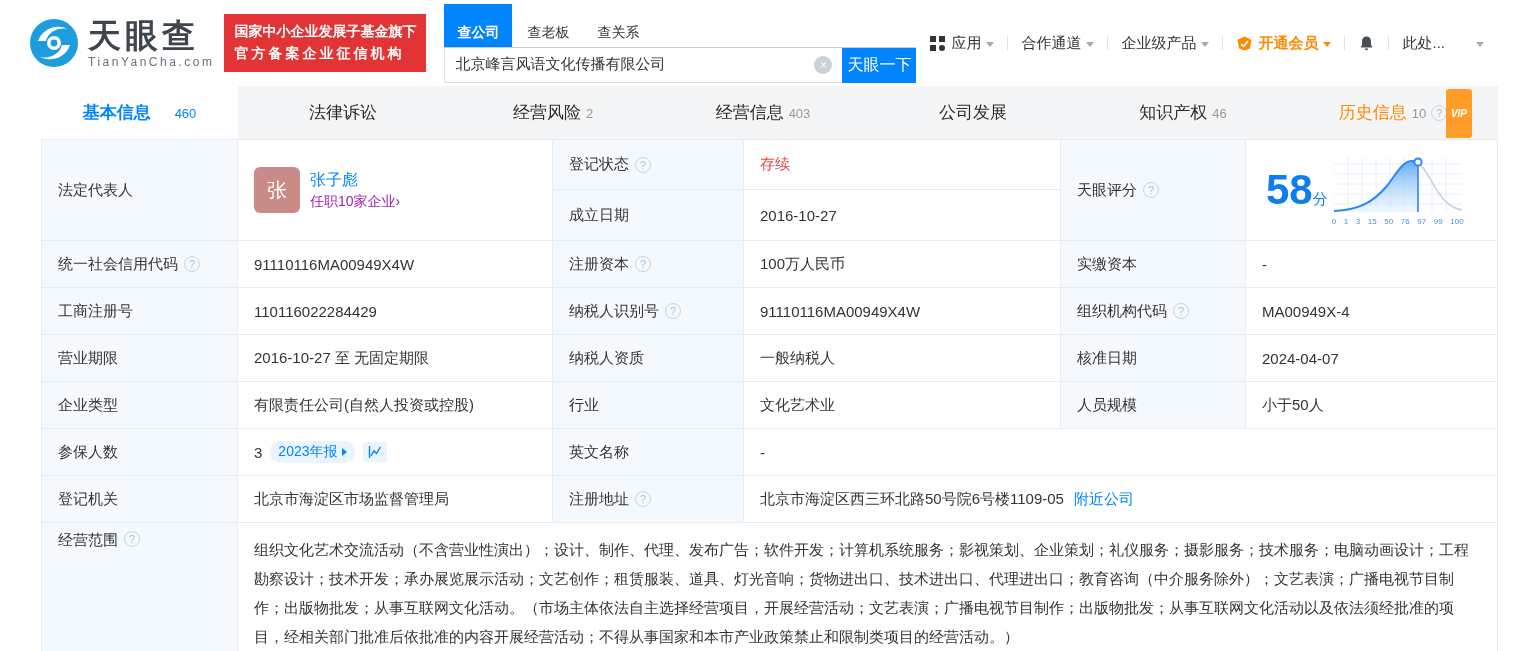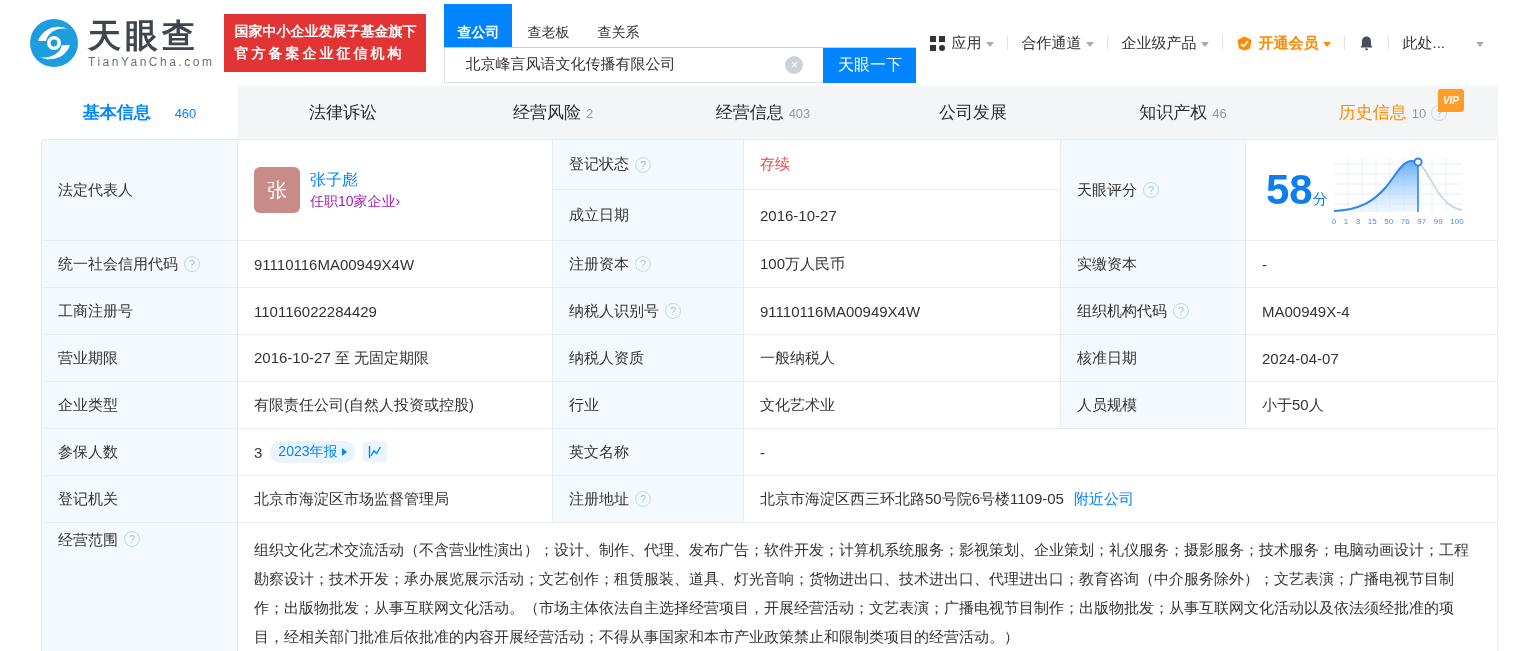"北京峰言风语文化传播有限公司" .search-input-box { padding: 0 20px -> 0 10px }
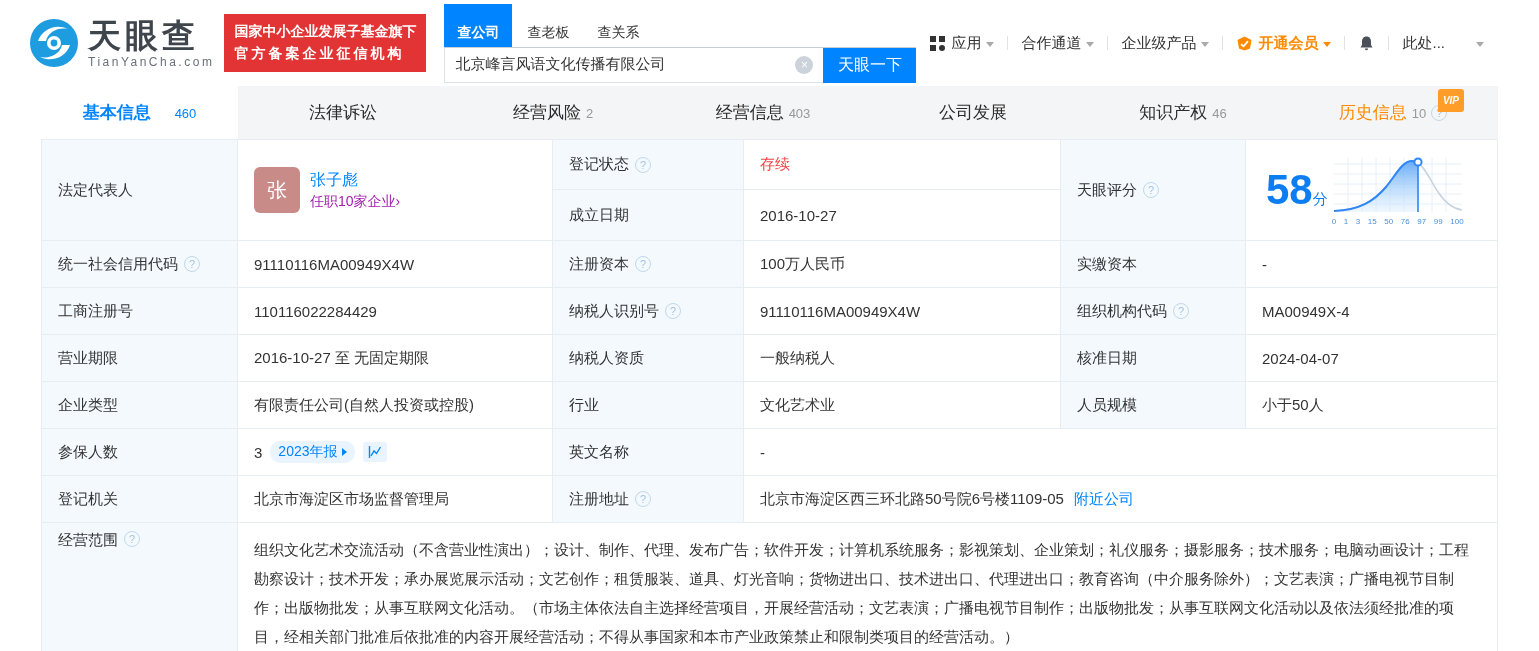"天眼一下" .search-btn { width: 93px -> 74px }
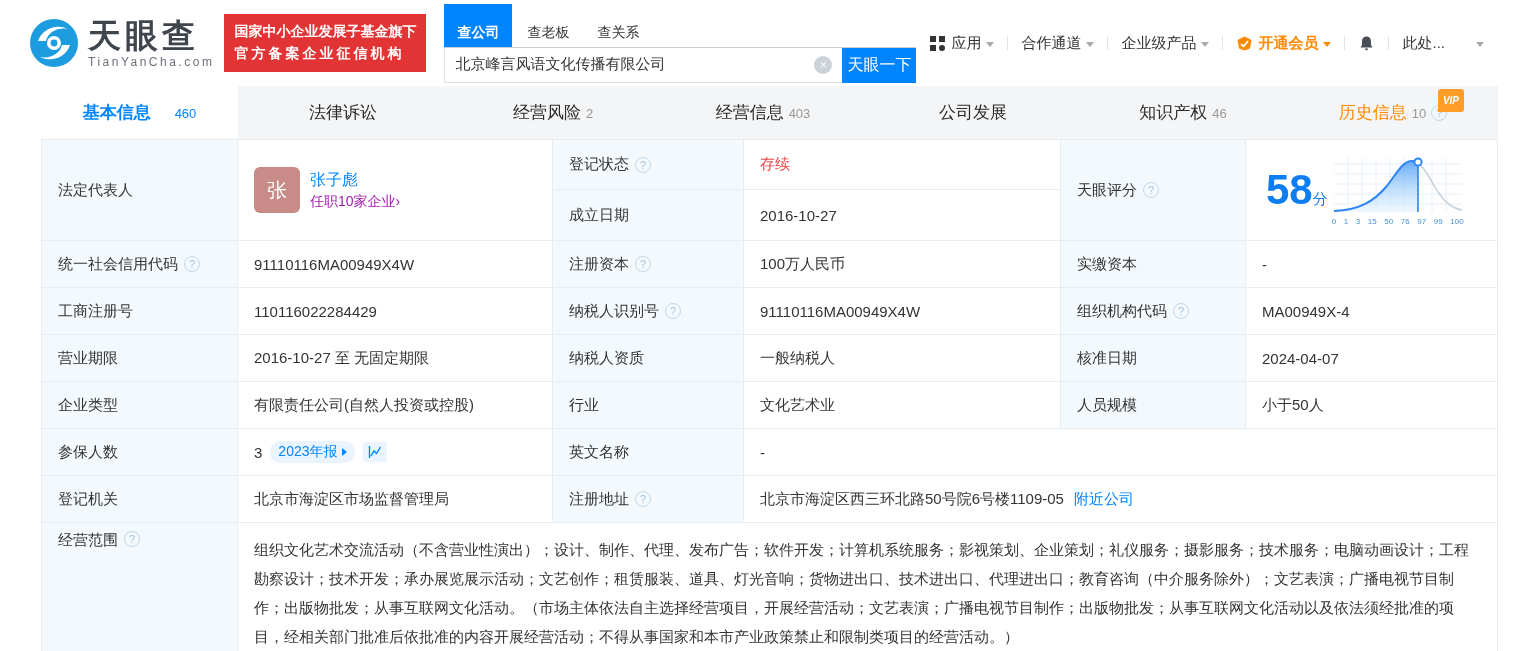"VIP" .vip-badge { padding: 6px 5px -> 19px 5px; right: 34px -> 26px }
